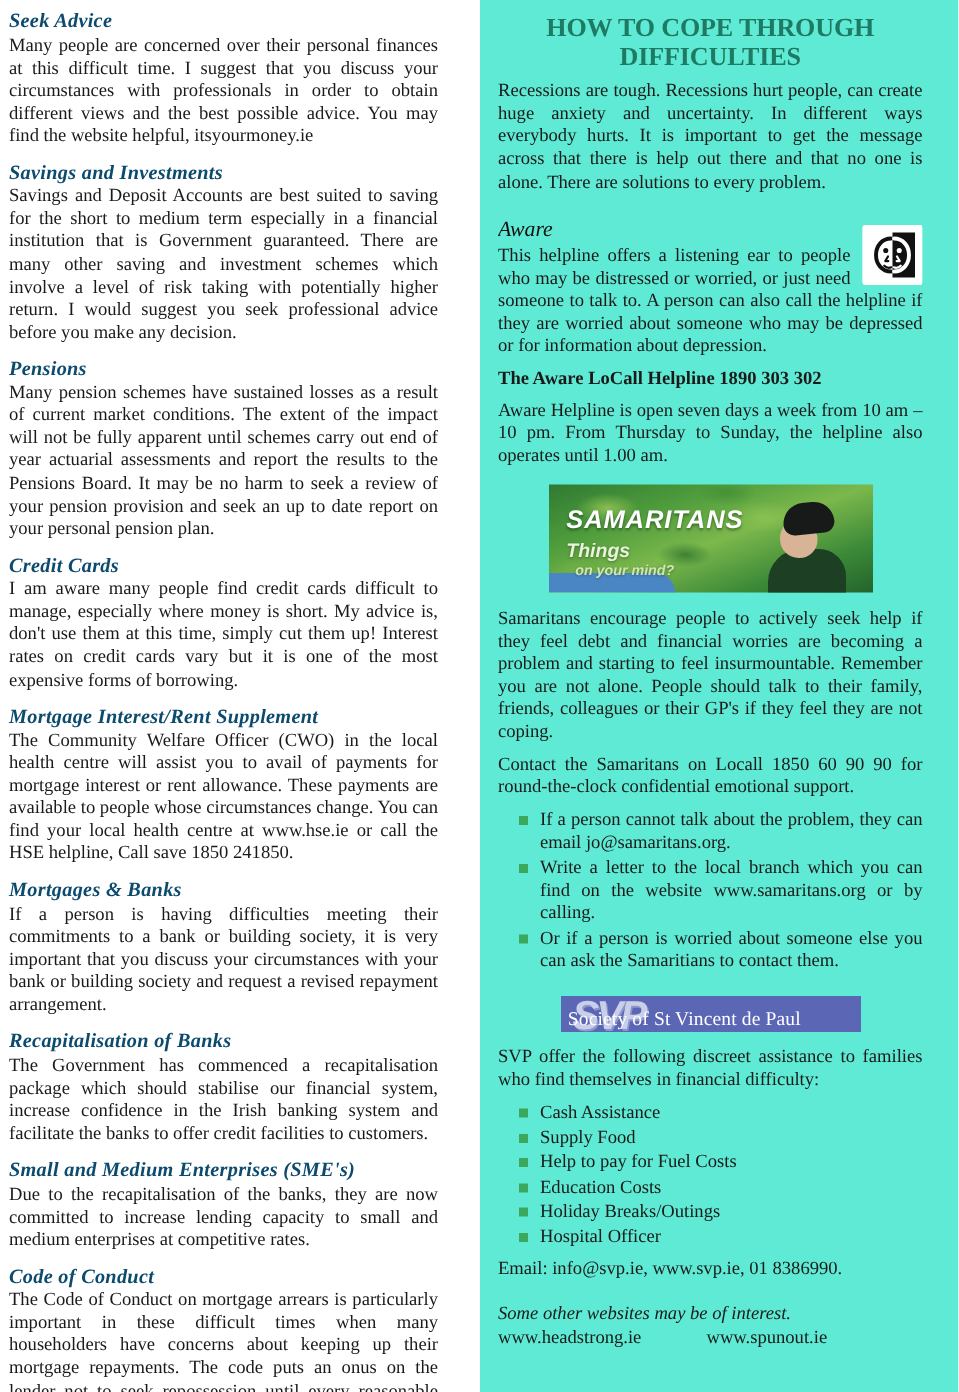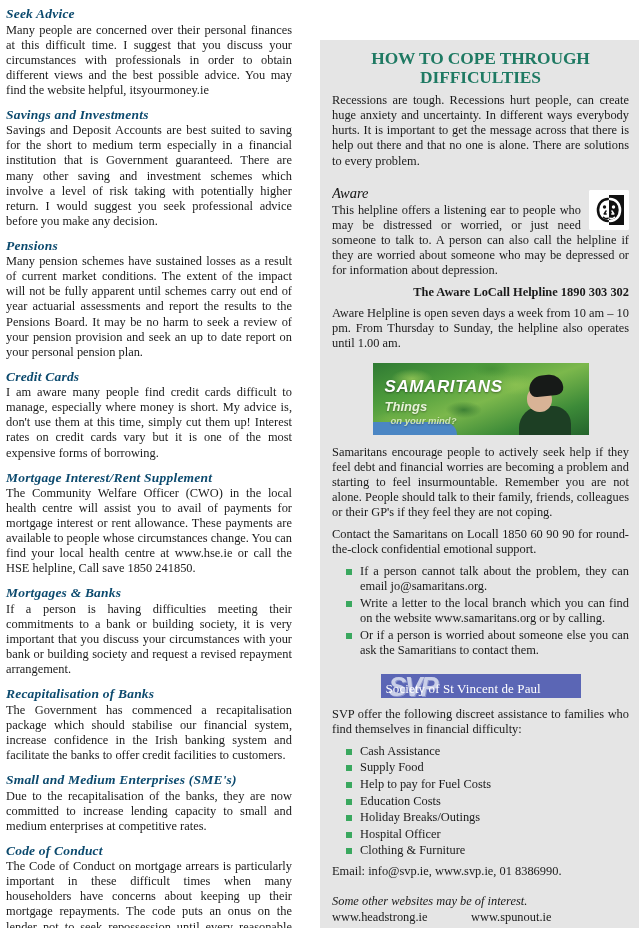"HOW TO COPE THROUGH DIFFICULTIES" .col-right { background: #e5e5e5 -> #5eead4; margin-top: 40px -> none; padding: 6px 10px 6px 12px -> 6px 24px 6px 12px }
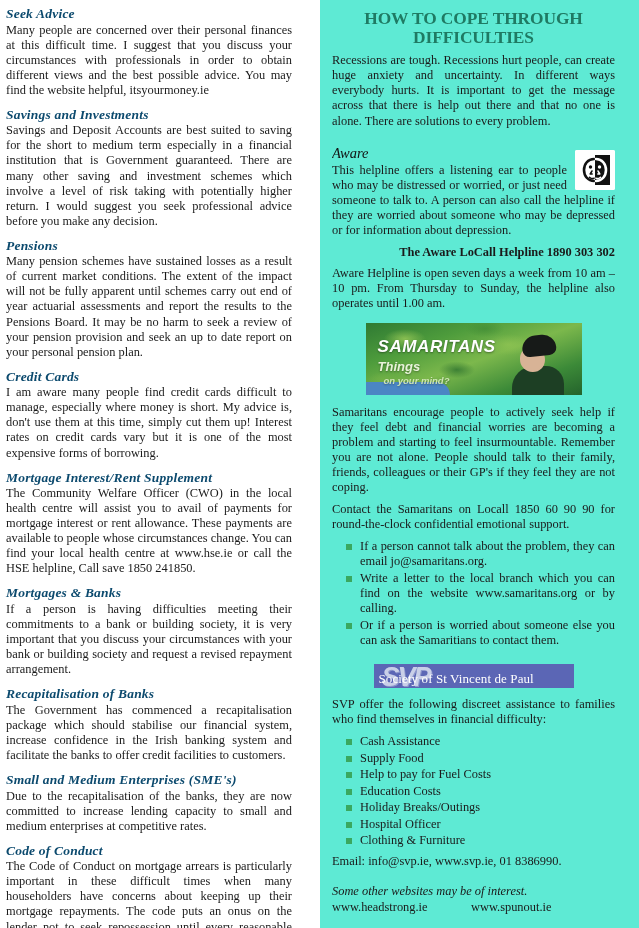"The Aware LoCall Helpline 1890" p.r-bold { text-align: right -> none }
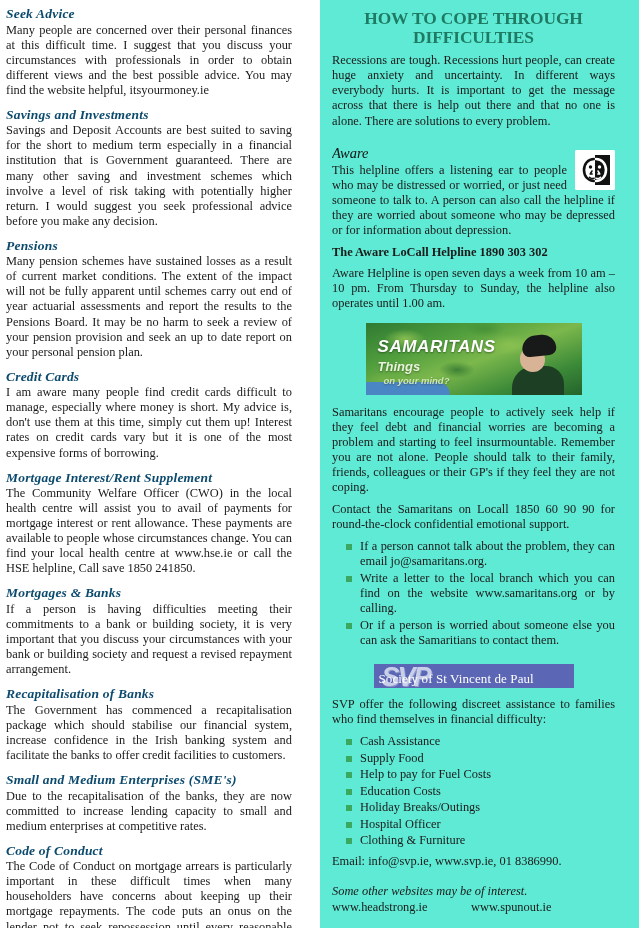"Clothing & Furniture" li.nojust { html: <li>Clothing &amp; Furniture</li> -> none }
